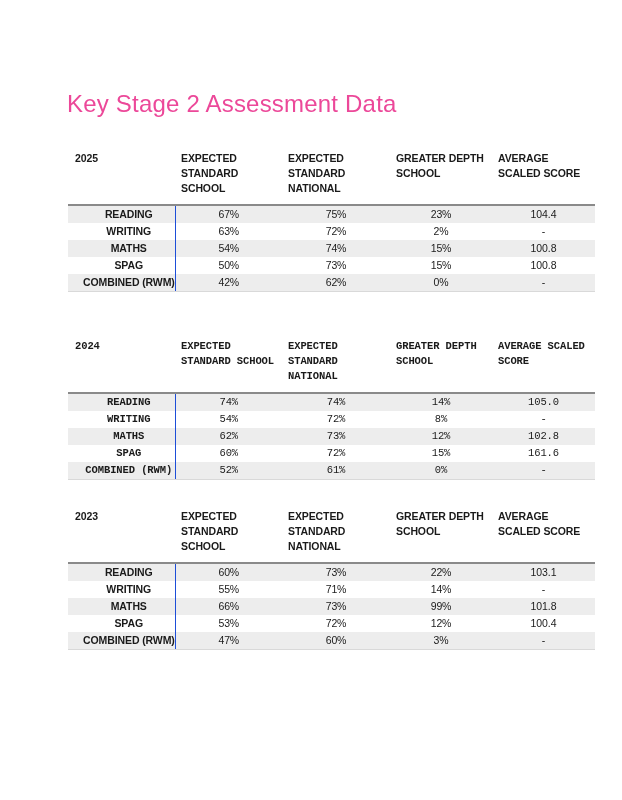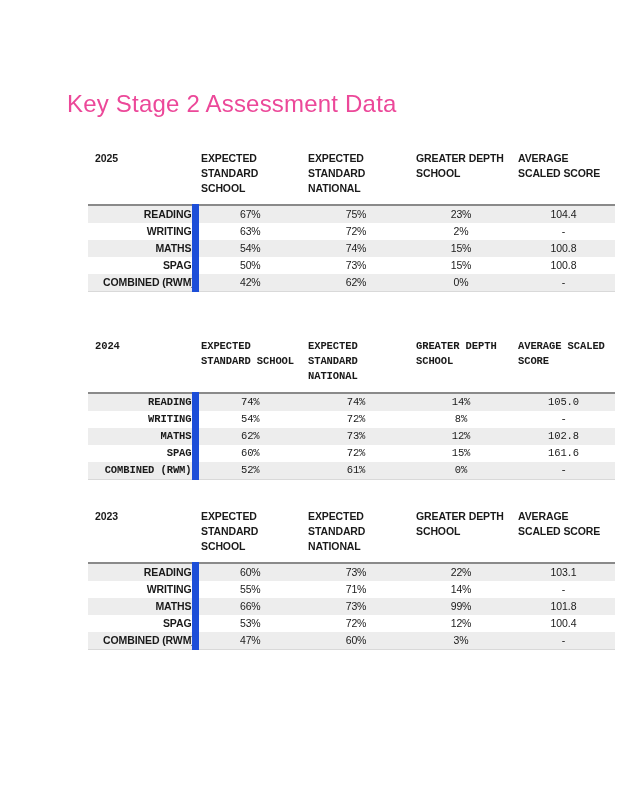"2025" table.kstable { margin-left: 20px -> none }
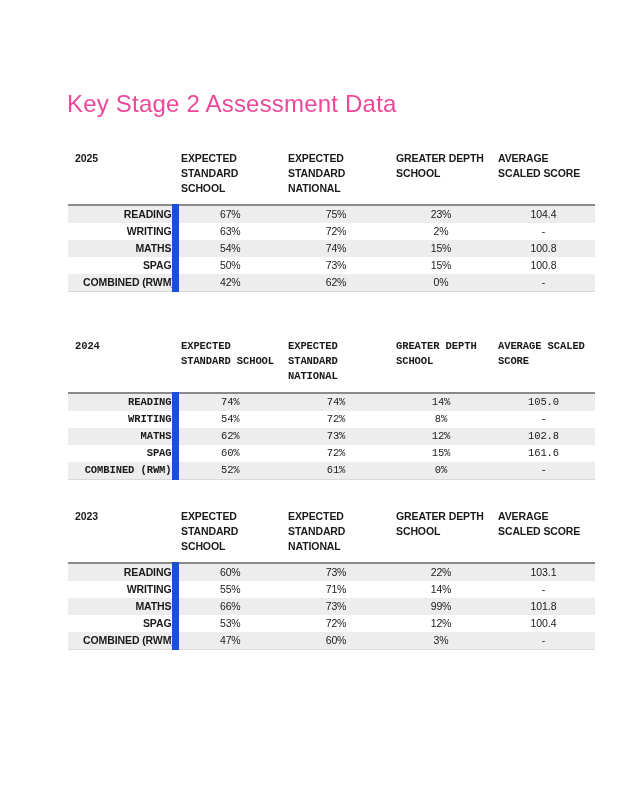"READING" .kstable tbody td.lbl { border-right: 7px solid #1d4ed8 -> 1px solid #1d4ed8; text-align: right -> center }
